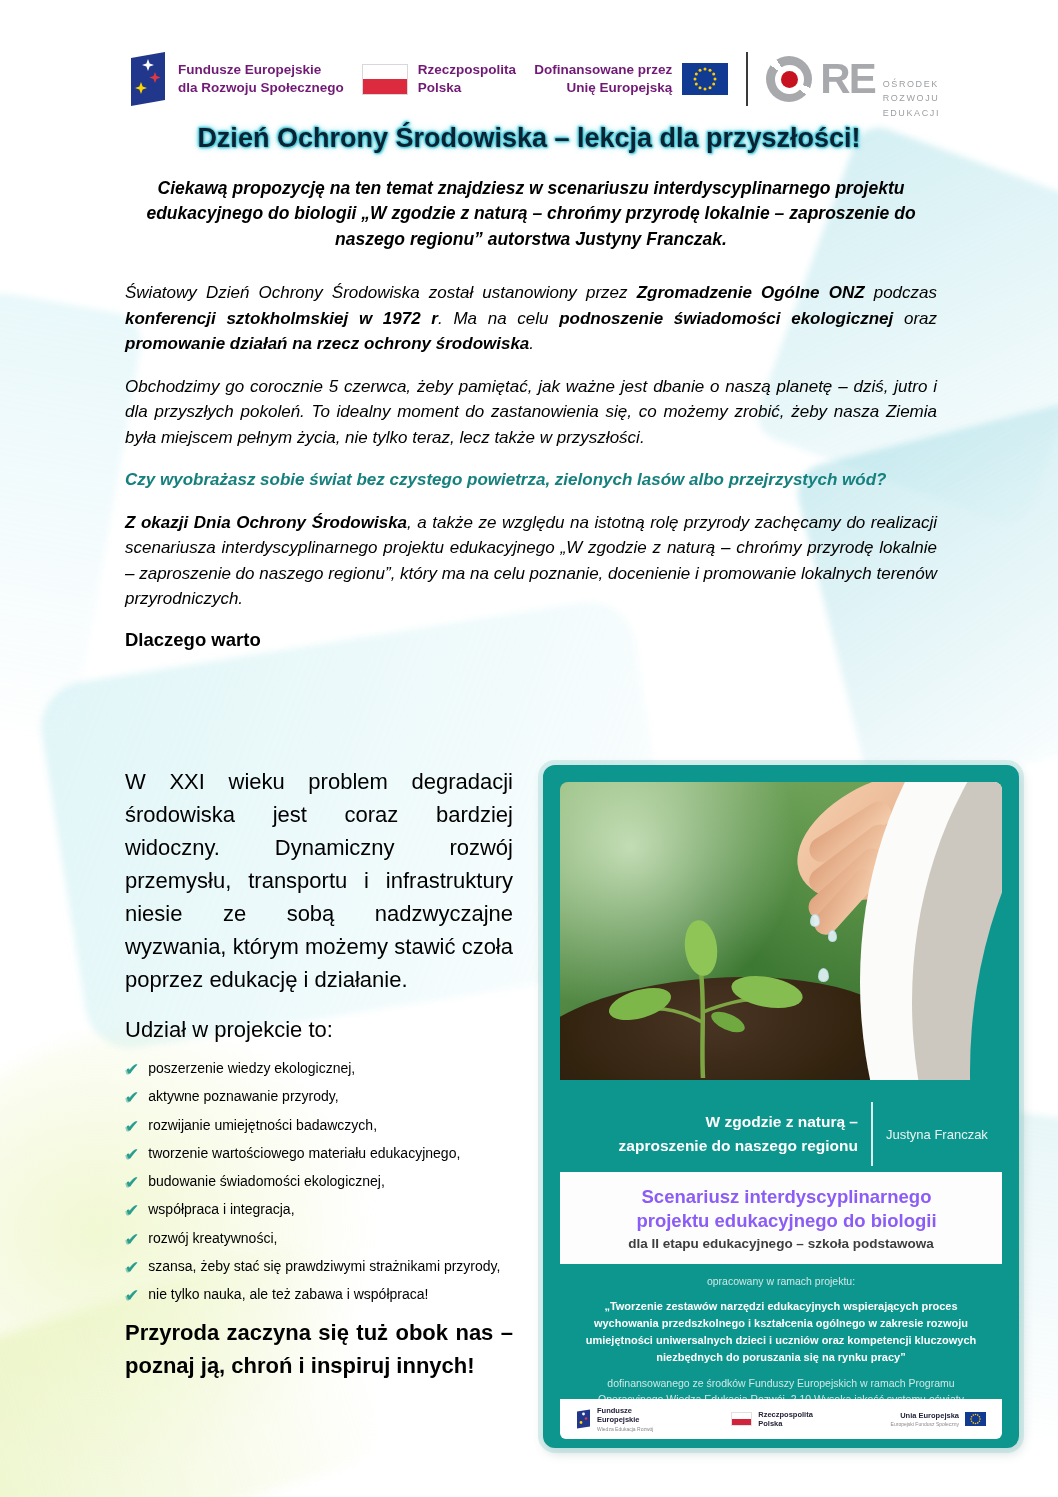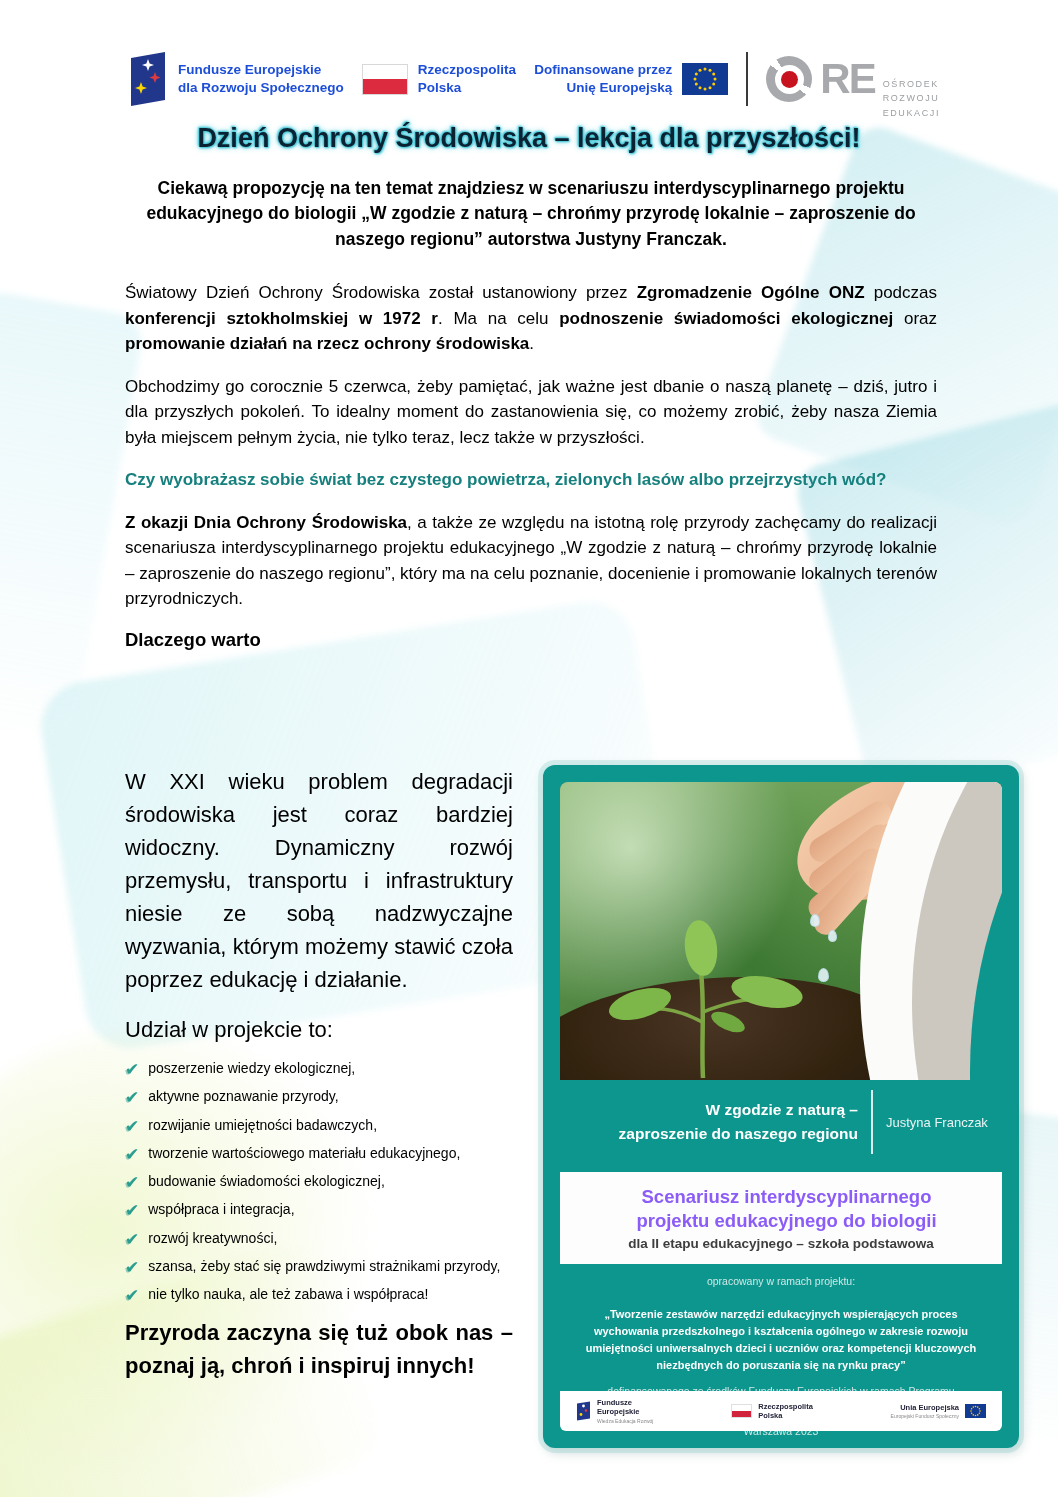"Fundusze Europejskie" .logo-text { color: #1d4ed8 -> #701a75 }
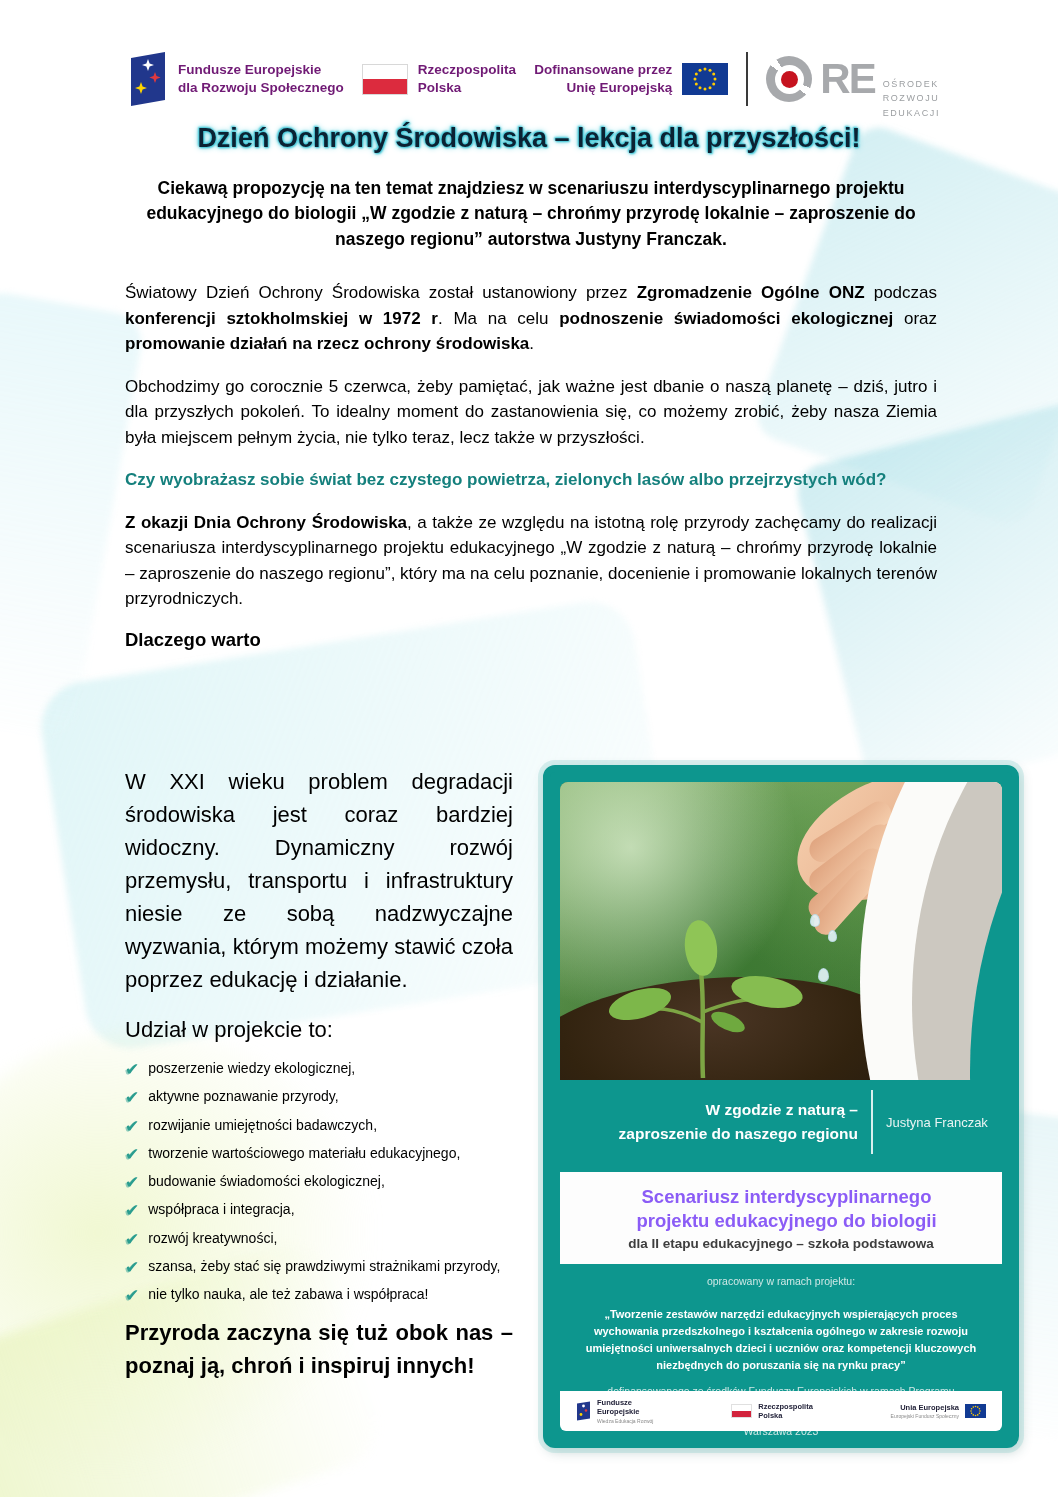"Ciekawą propozycję na ten temat" .content p { font-style: none -> italic }
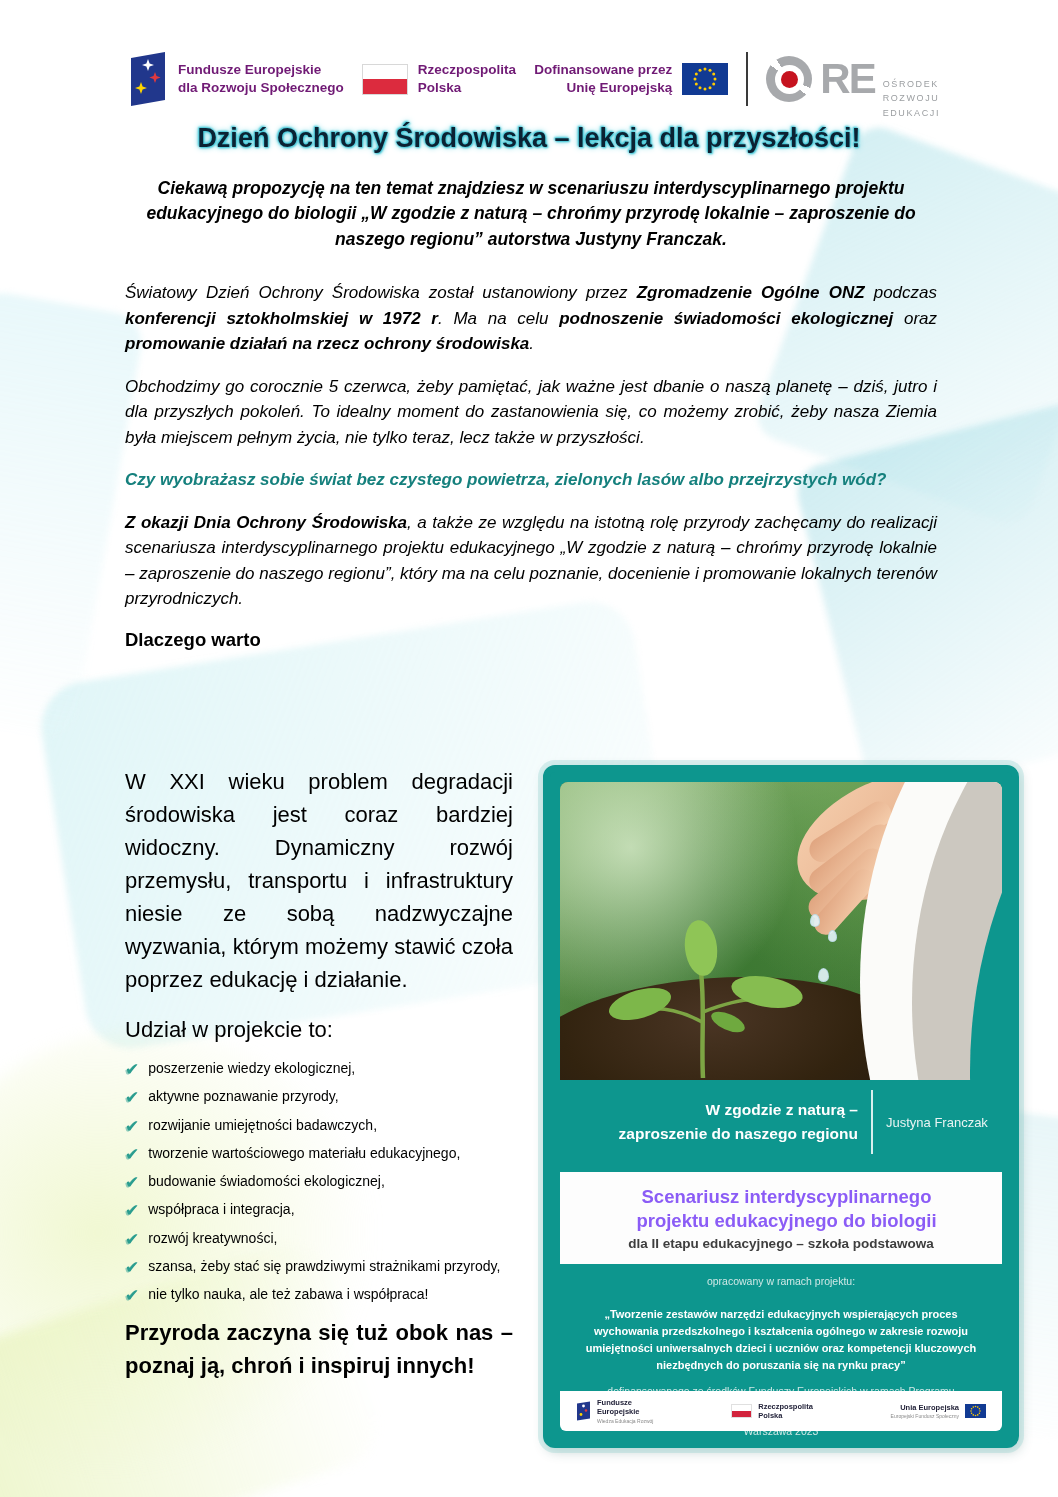"W zgodzie z naturą –" .pp-titleband { top: 304px -> 316px }
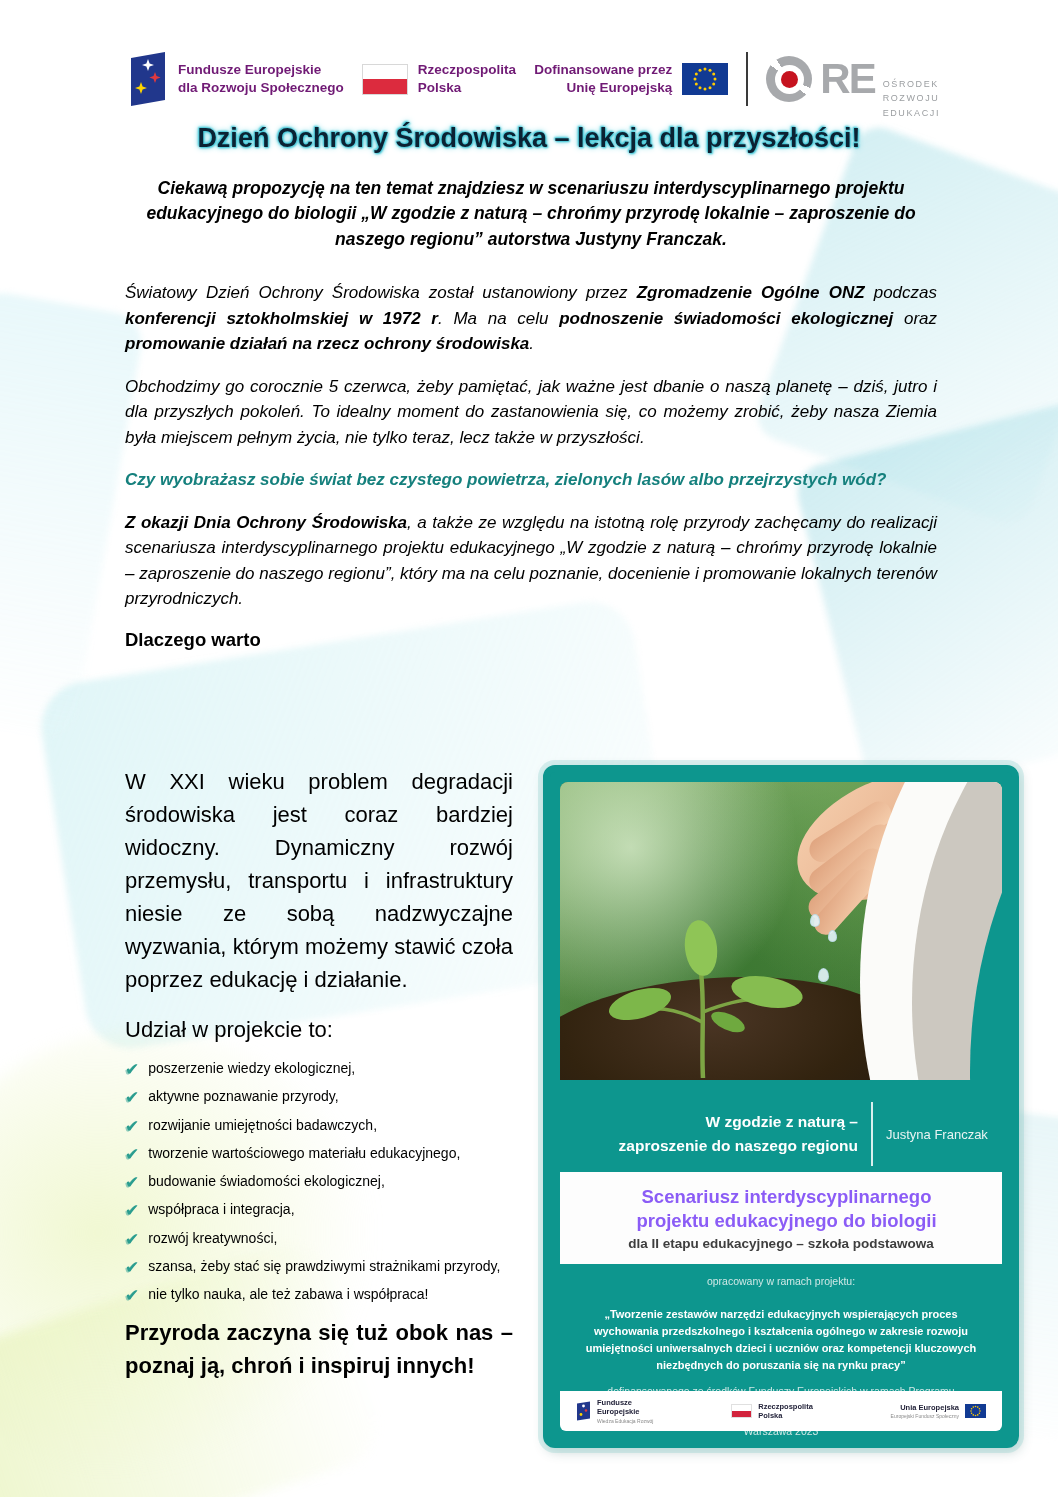"„Tworzenie zestawów narzędzi" .pp-quote { margin: 19px auto 0 -> 11px auto 0 }
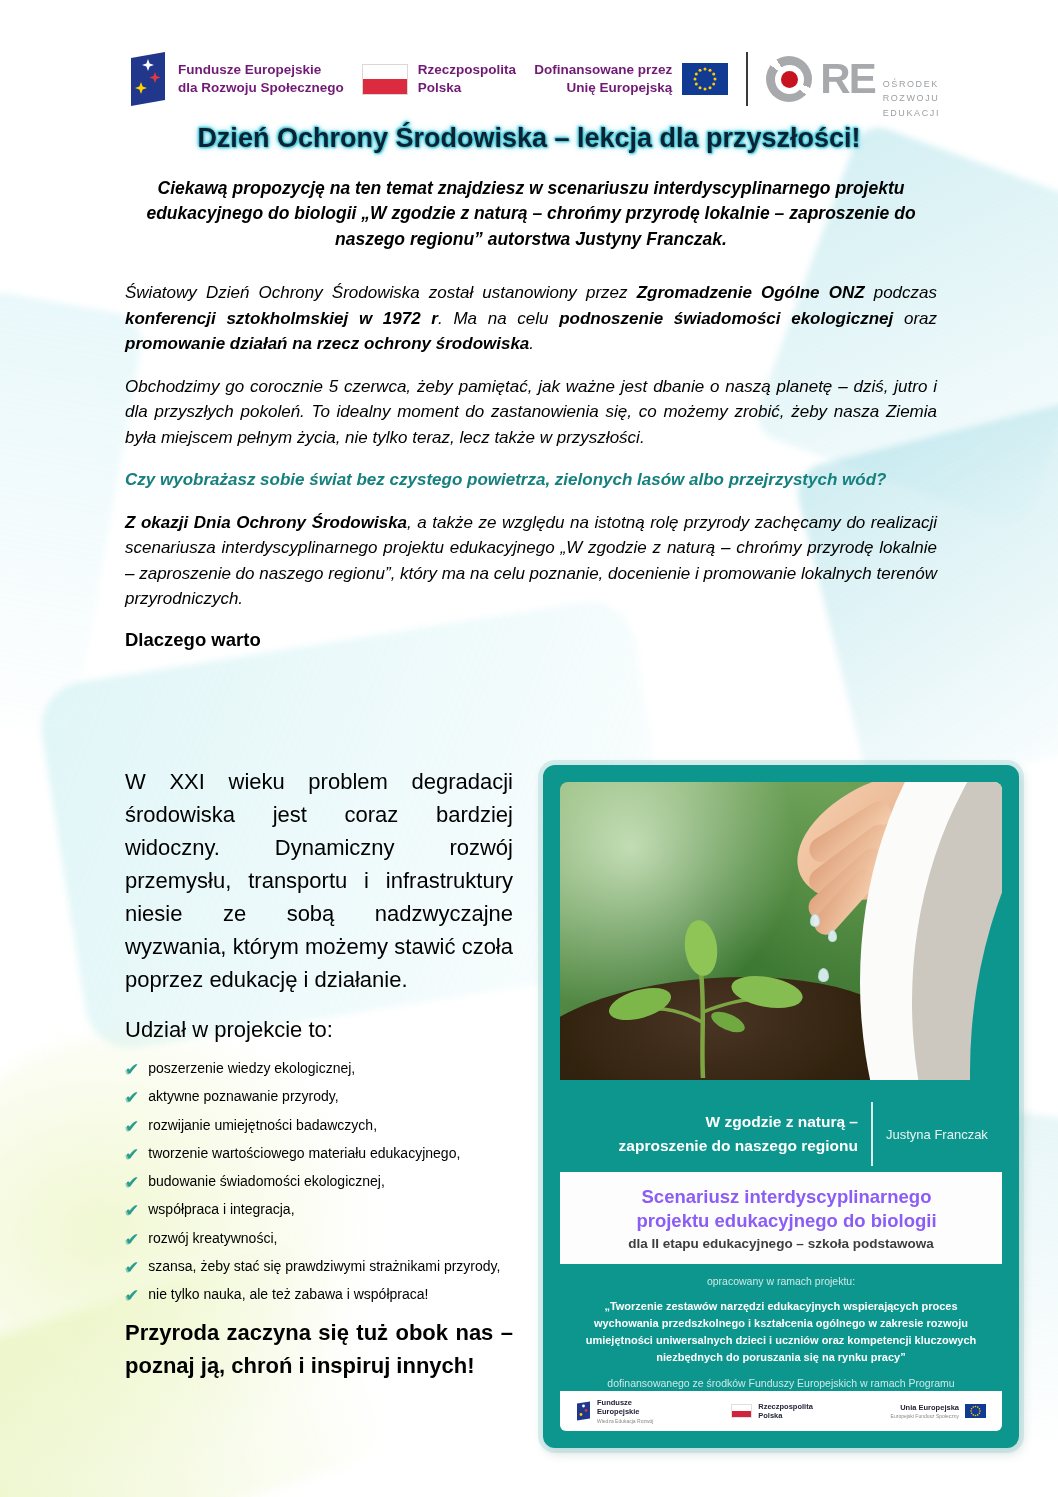"Fundusze" .pp-footer { bottom: 10px -> 2px }
